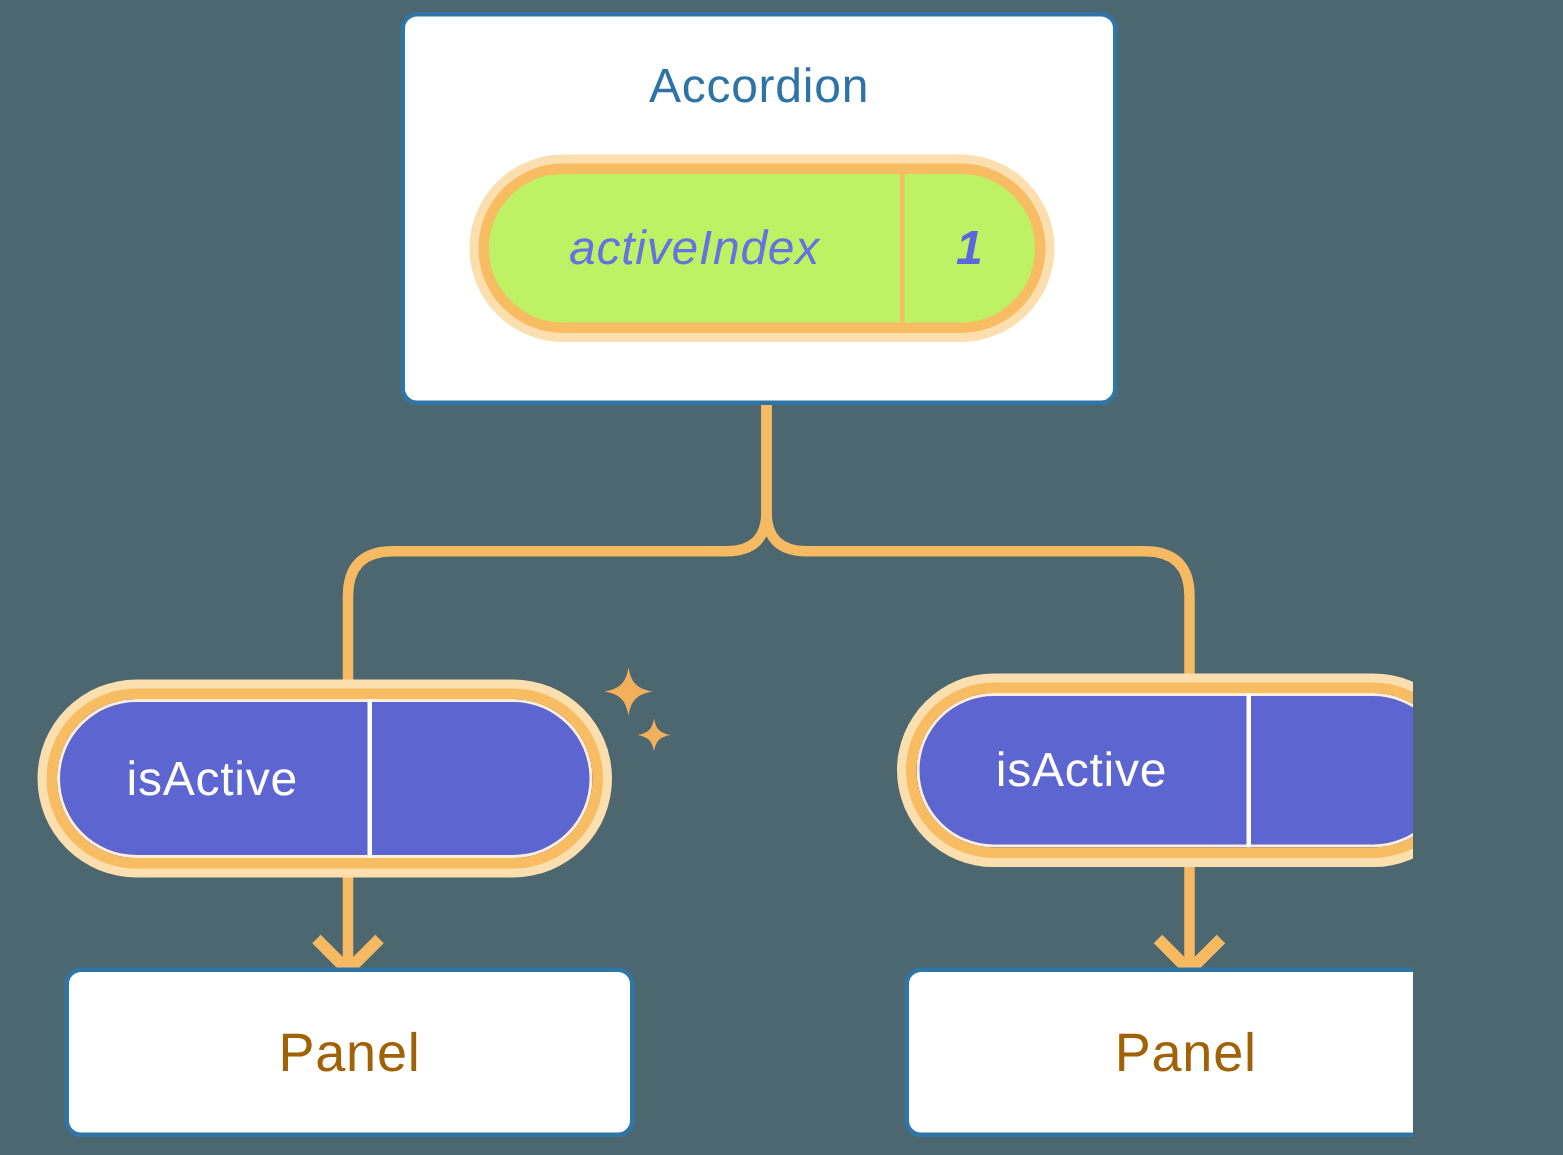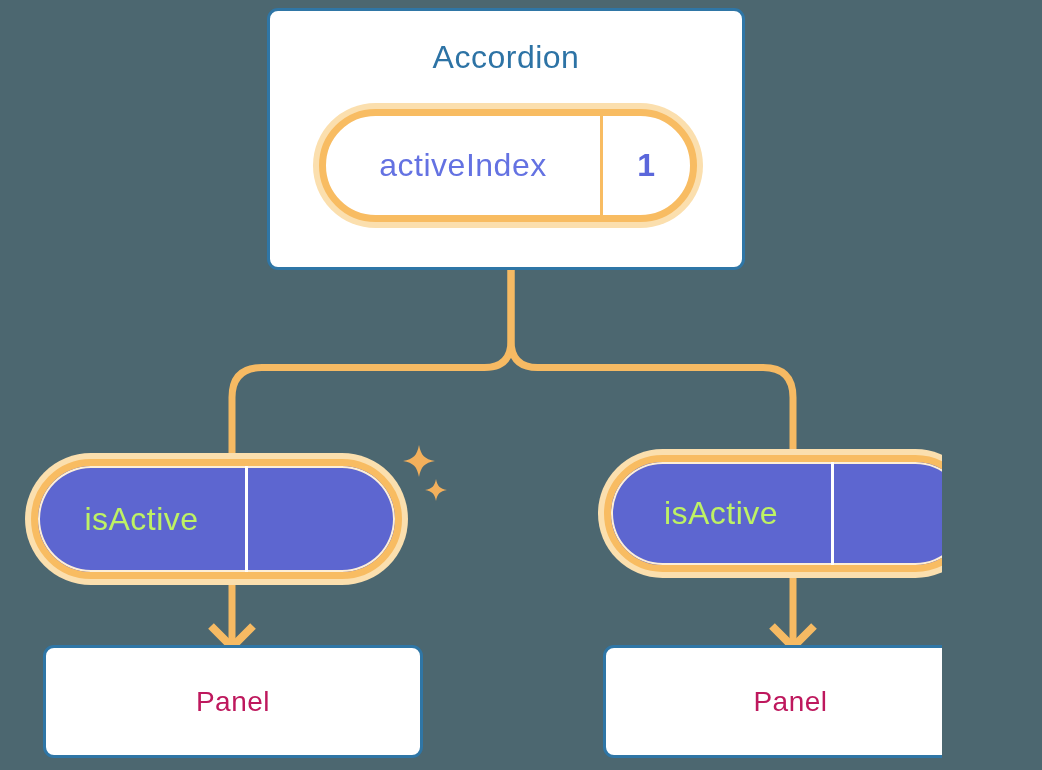"activeIndex" .state-pill { background: #ffffff -> #bef264; font-style: none -> italic }
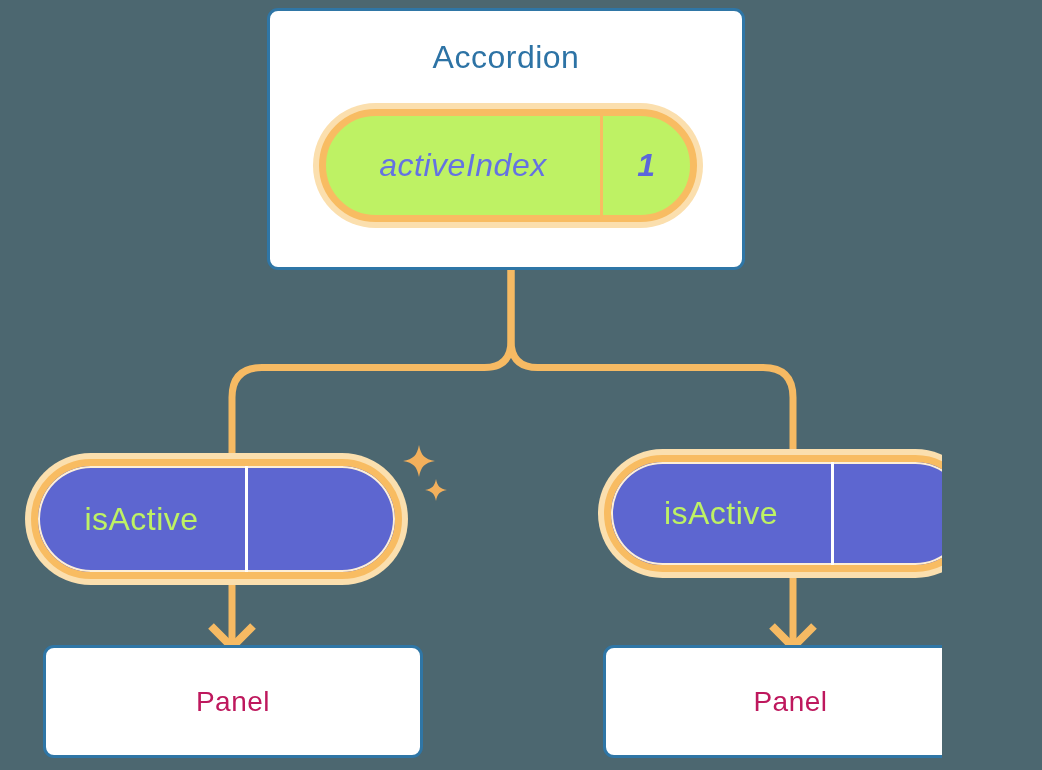"isActive" .prop-pill .seg { color: #bef264 -> #ffffff }
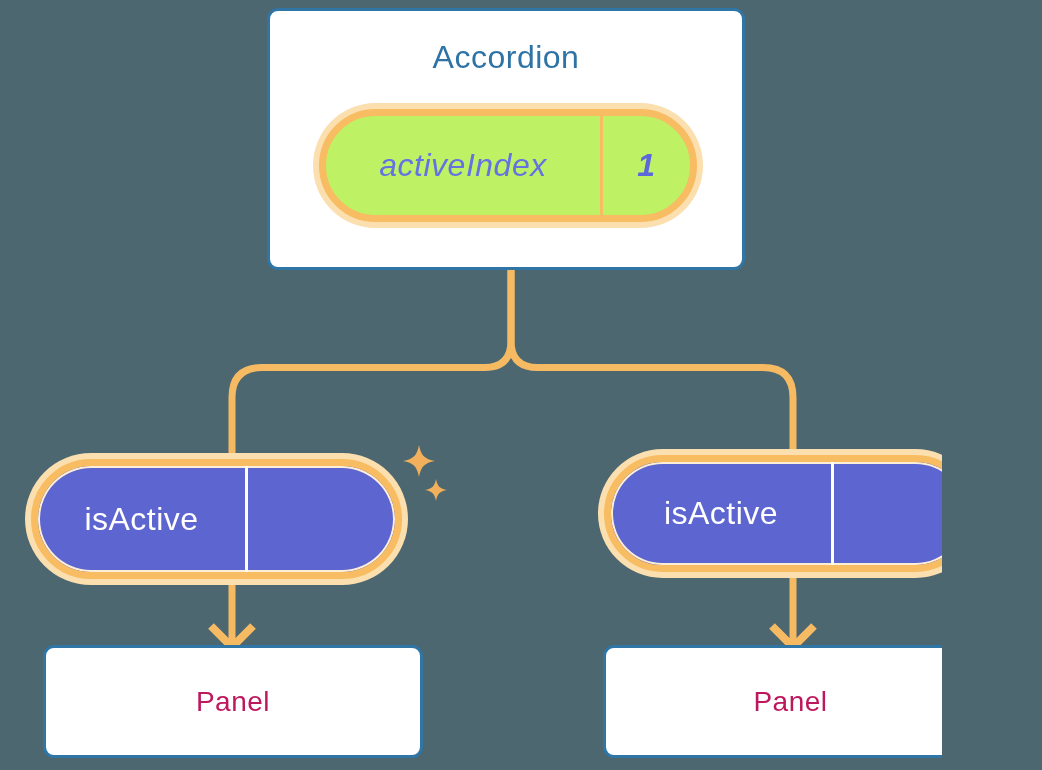"Panel" .panel-label { color: #be185d -> #a16207; font-size: 28px -> 36px }
